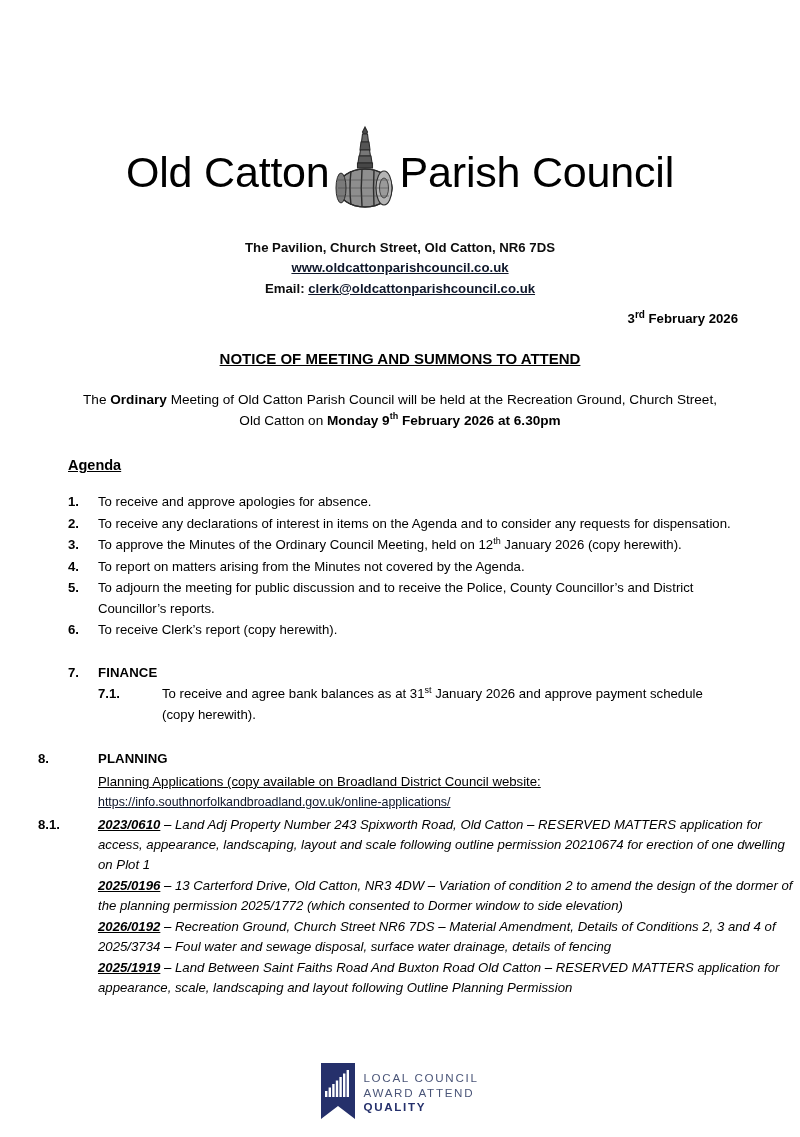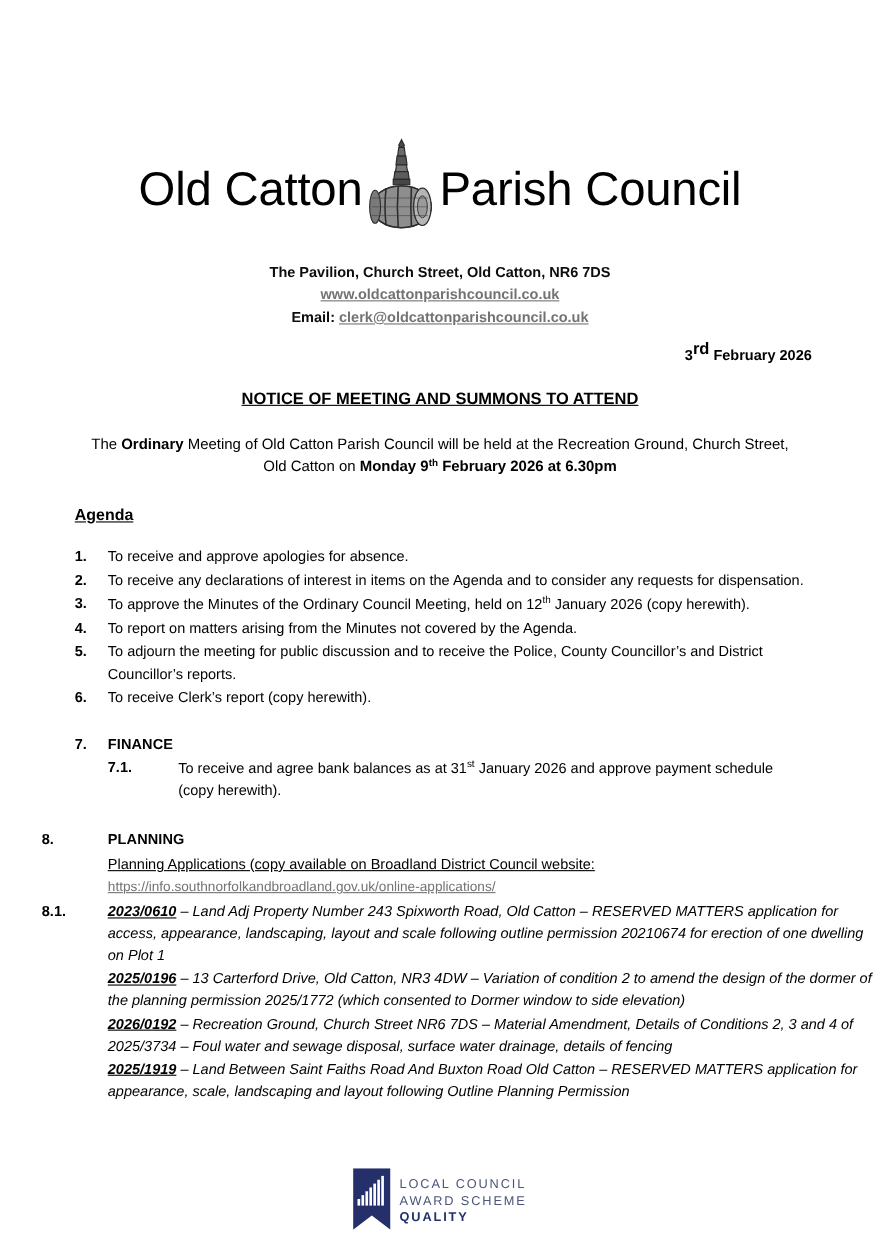"www.oldcattonparishcouncil.co.uk" a.link { color: #737373 -> #0f172a }
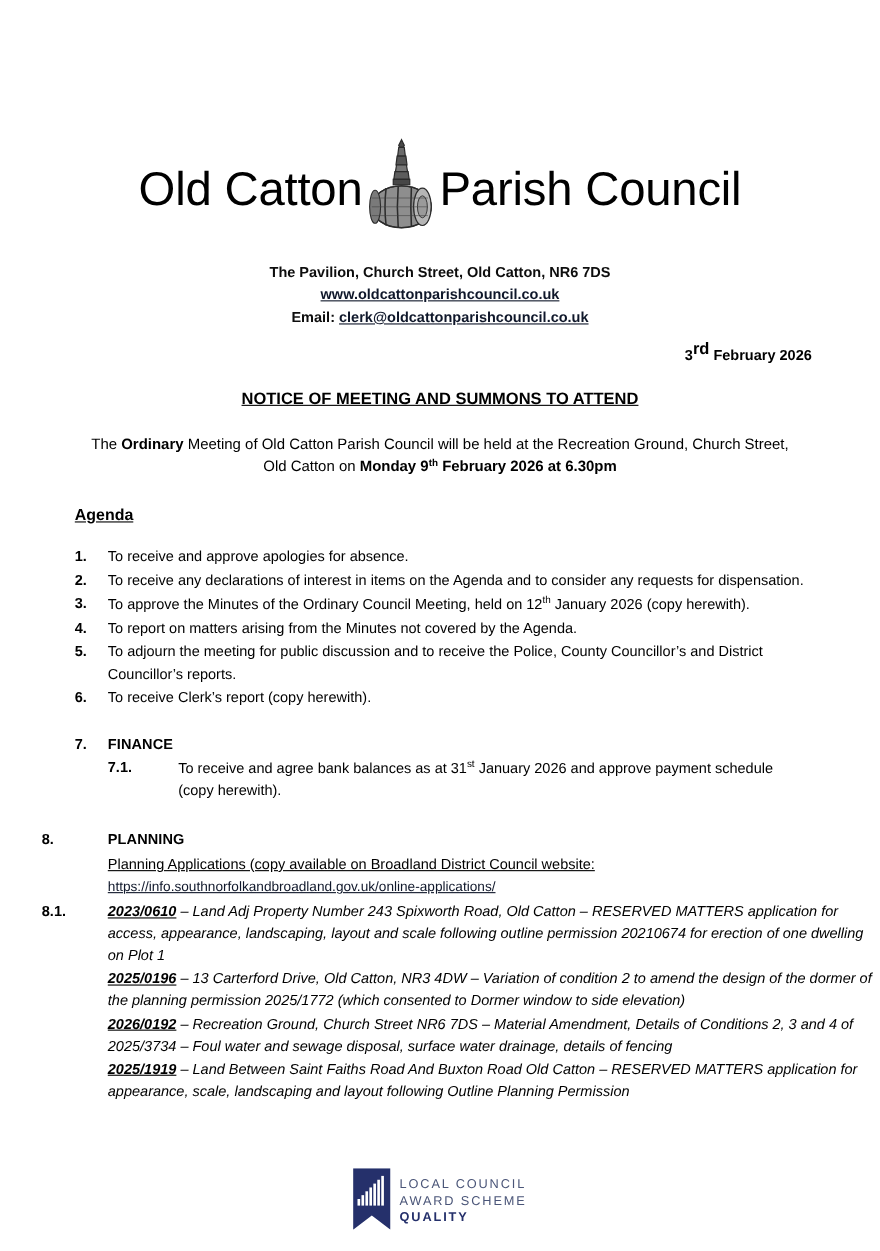"rd" .doc-date sup { font-size: 15px -> 10px }
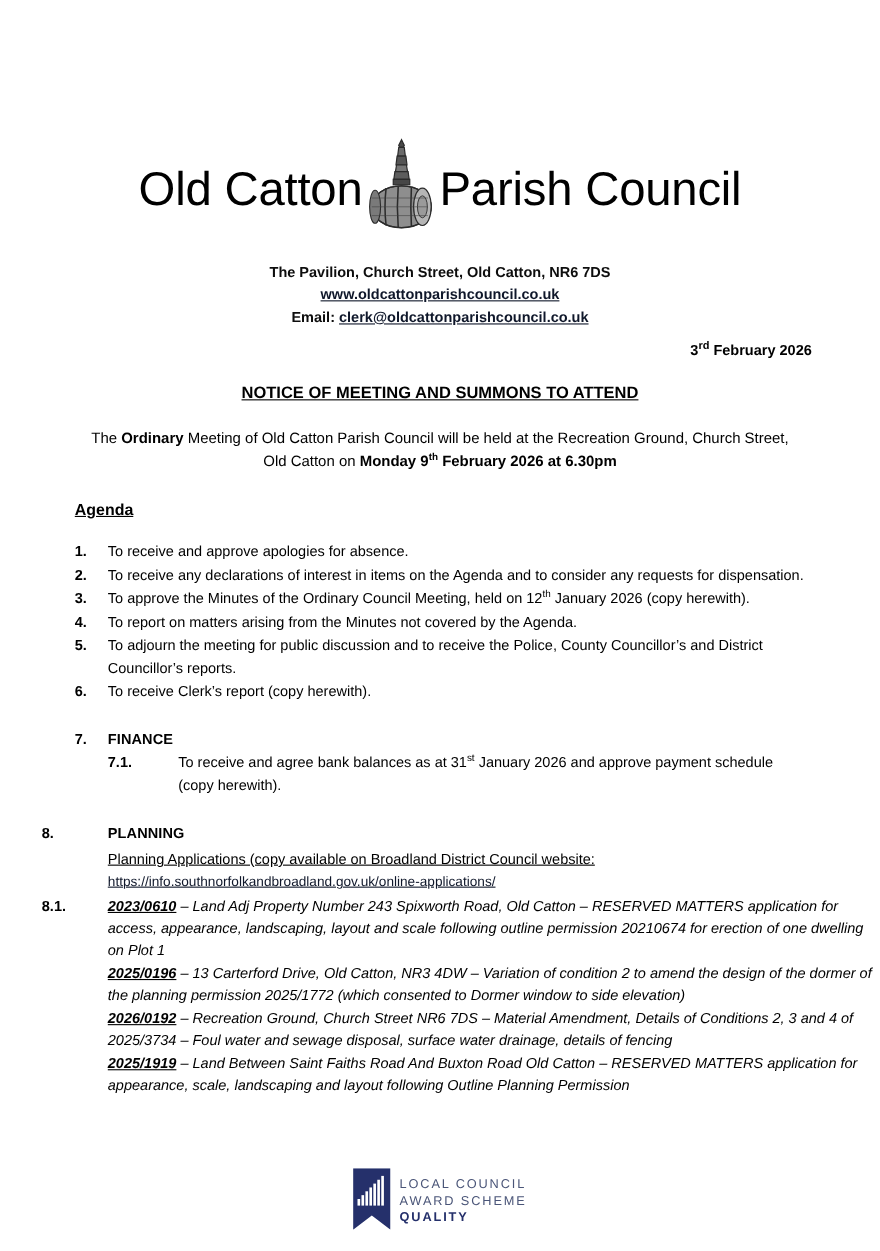"AWARD SCHEME" span.award-line2 { text: SCHEME -> ATTEND }
